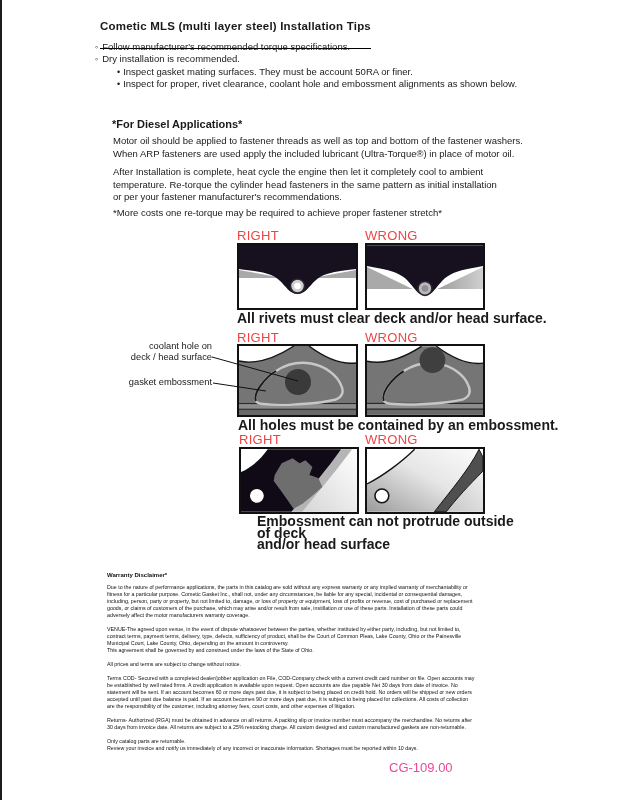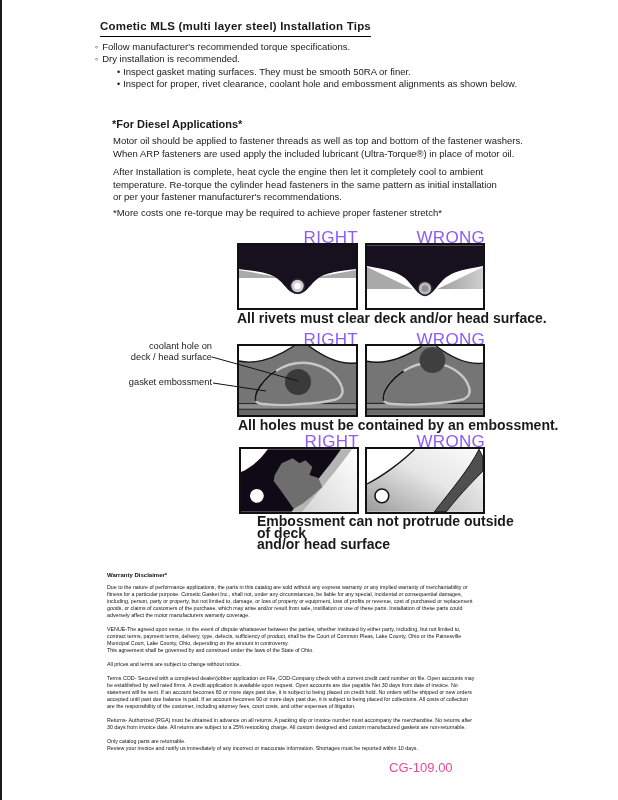"Cometic MLS (multi layer steel)" .doc-title { padding-bottom: 4px -> 16px }
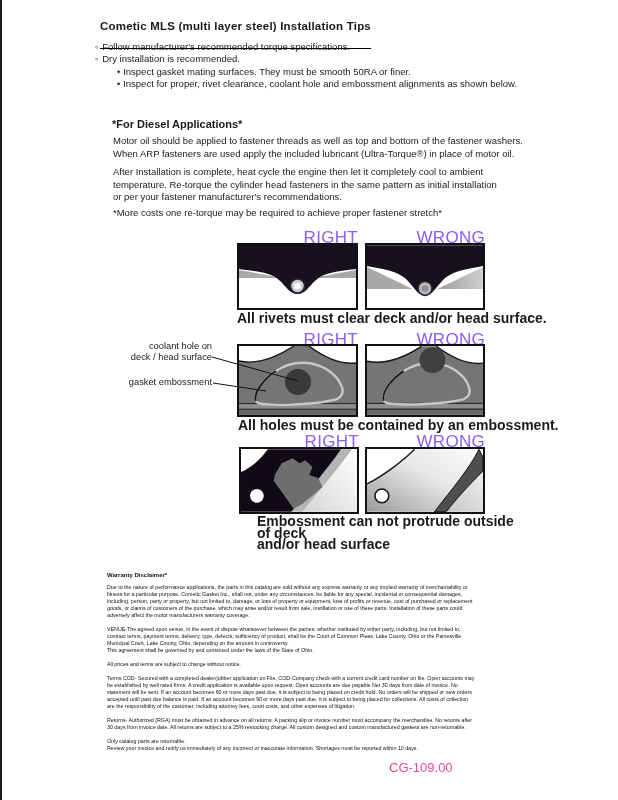"Inspect gasket mating surfaces. They" li.lvl2 { text: smooth -> account }
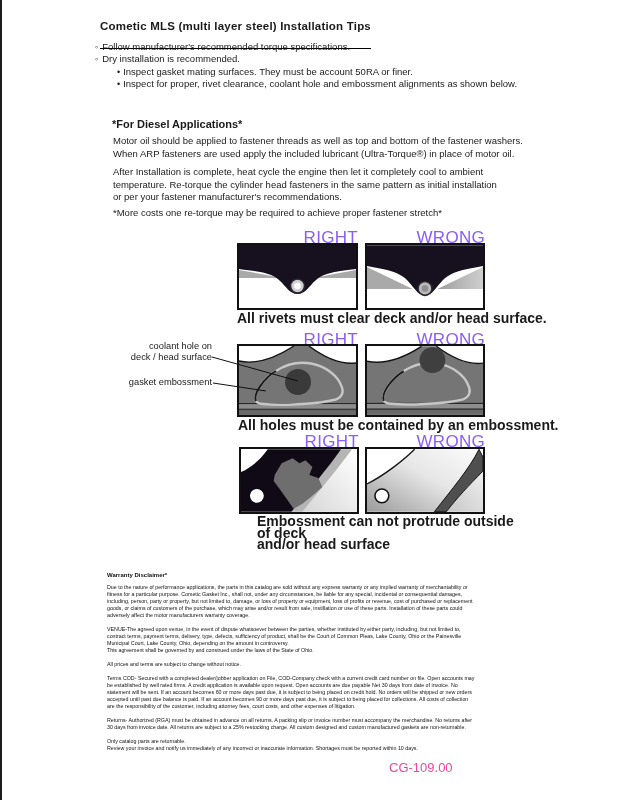"RIGHT" .fig-label { color: #8b5cf6 -> #ef4444; font-size: 17px -> 13px; text-align: right -> left }
